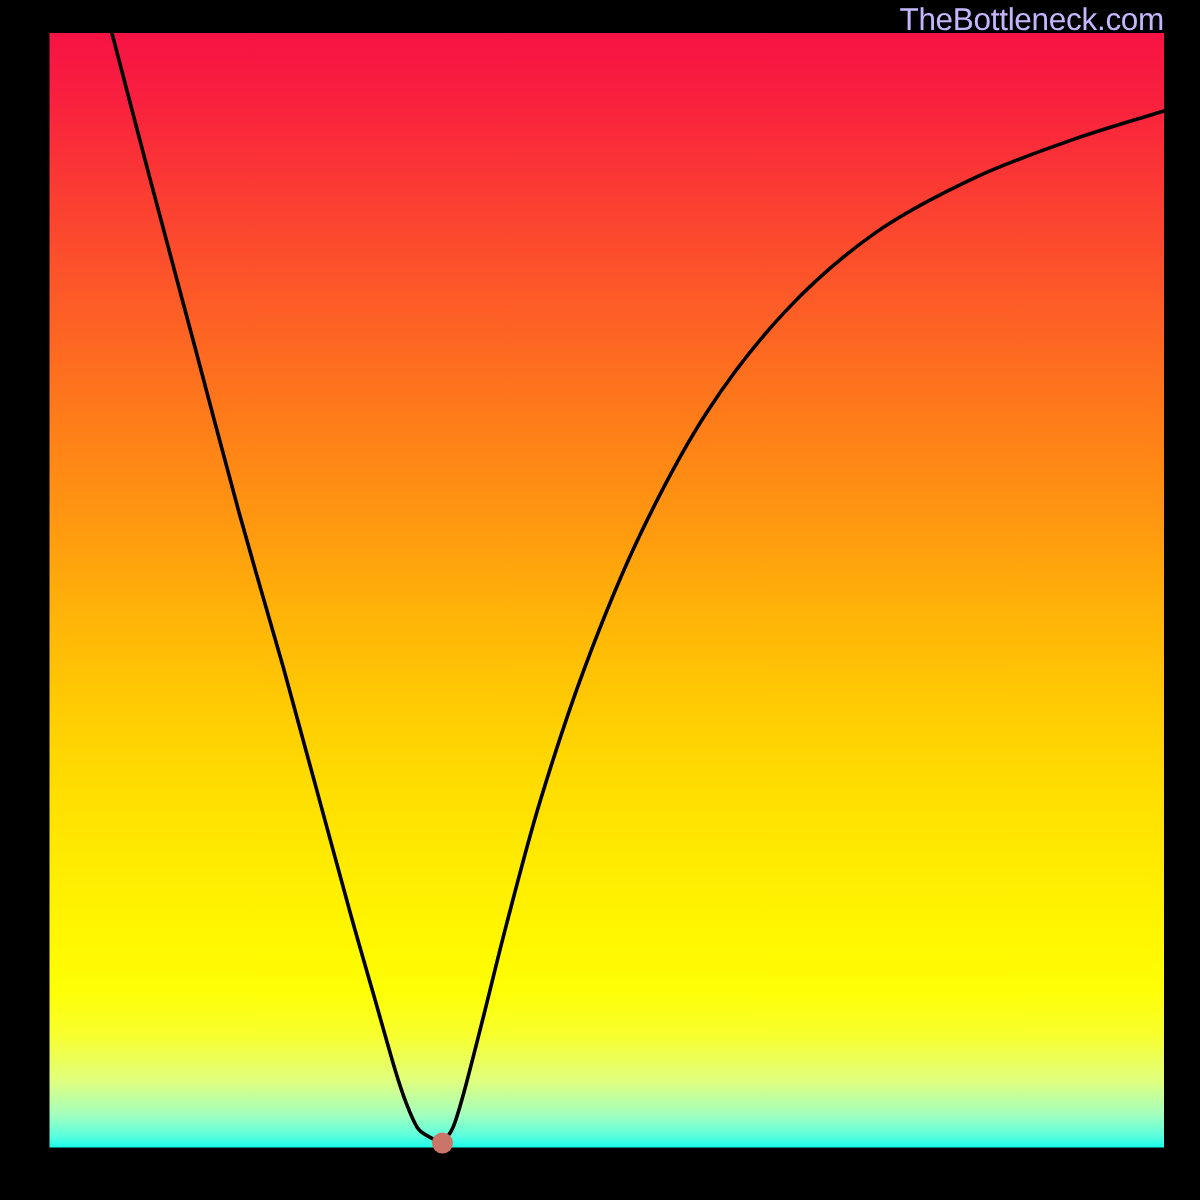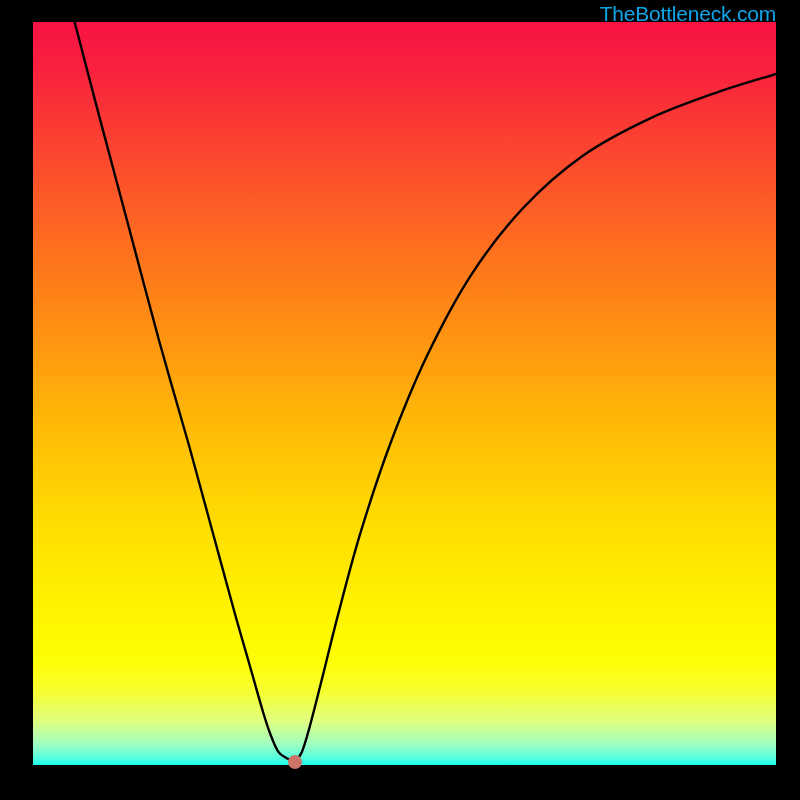"TheBottleneck.com" .watermark { color: #0ea5e9 -> #c4b5fd }
